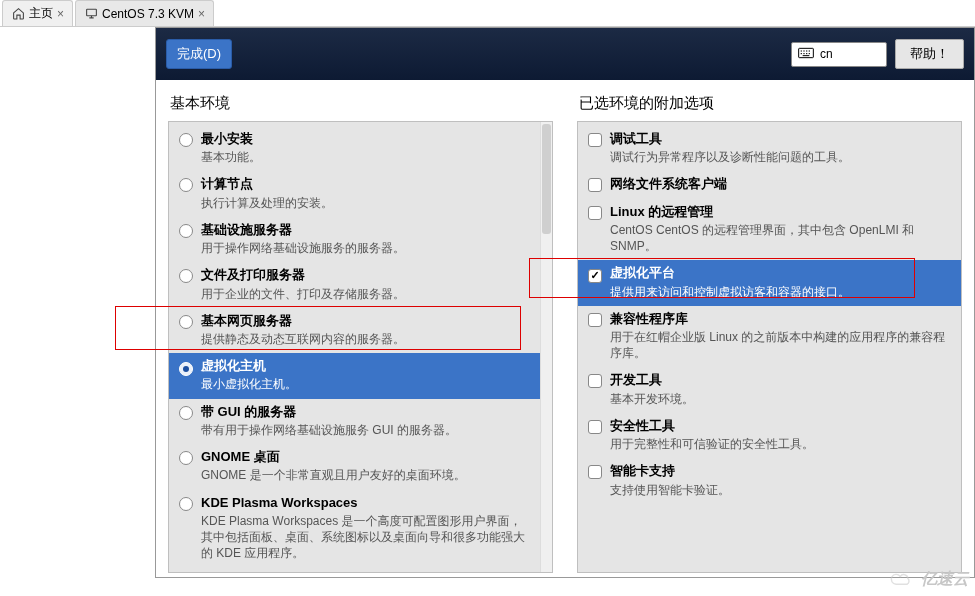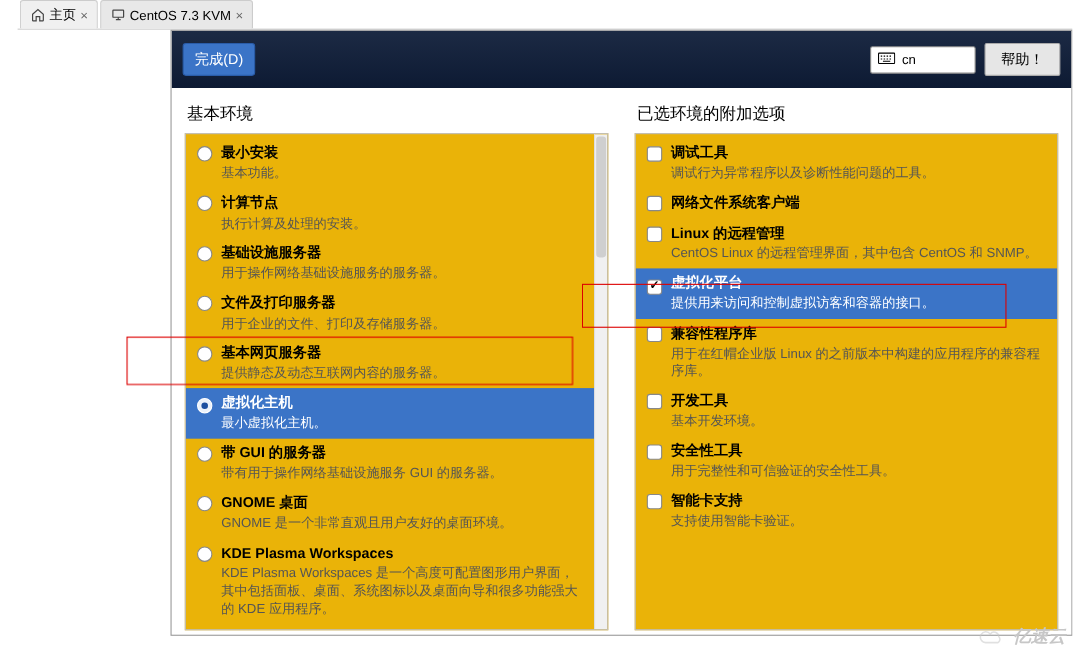"主页" .tabbar { margin-left: 16px -> none }
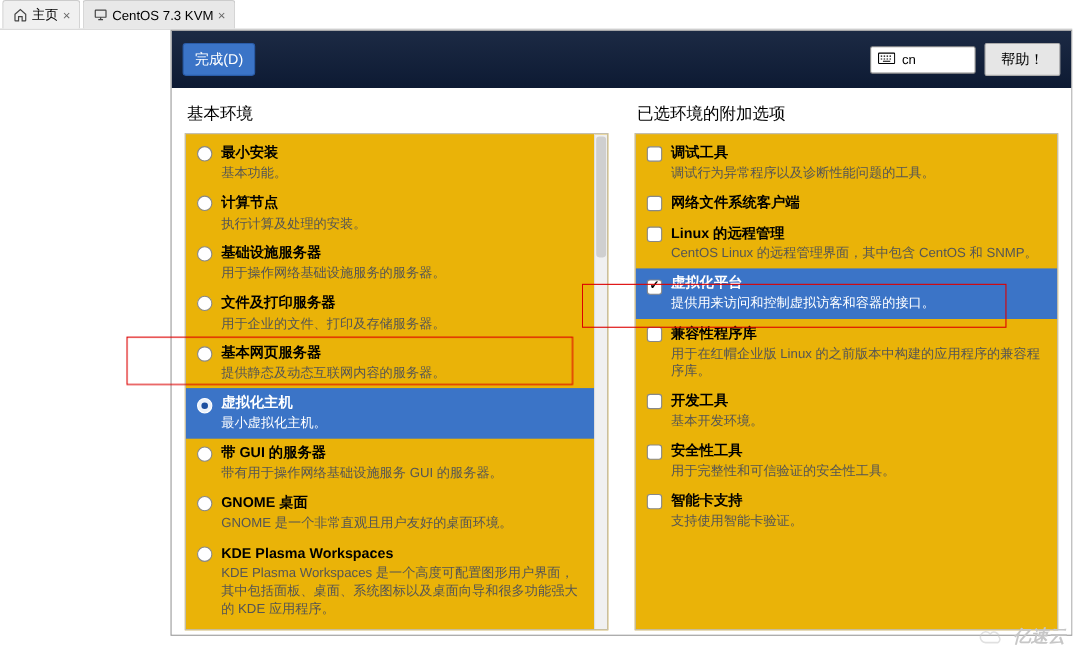"最小安装" .listbox { background: #eab308 -> #e5e5e5 }
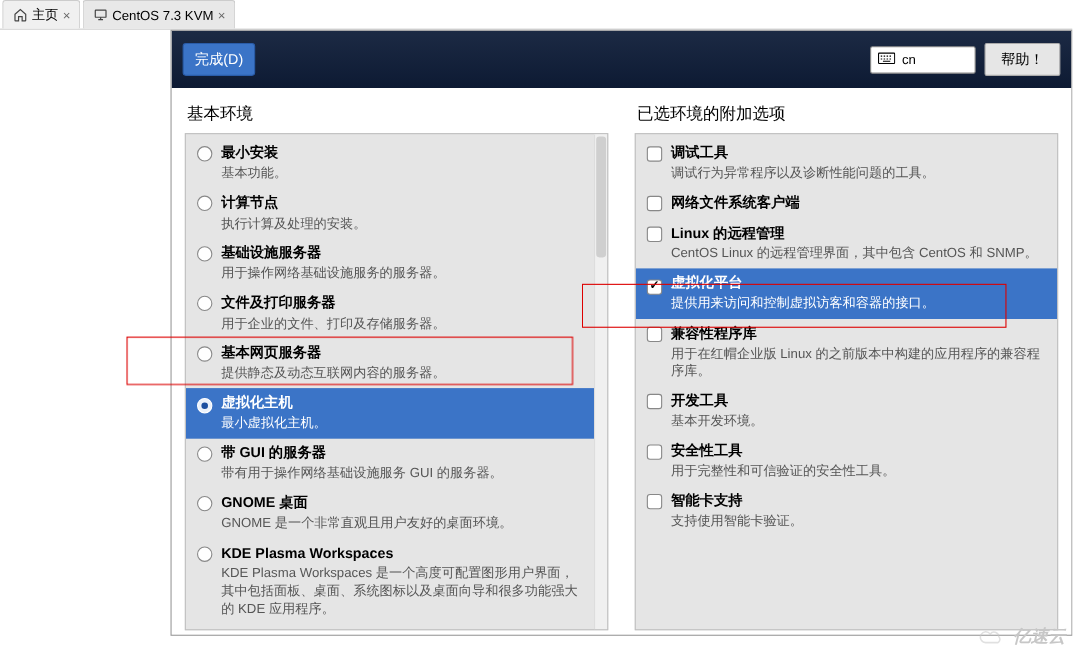"CentOS Linux 的远程管理界面，其中包含 CentOS 和" div.desc { text: Linux 的远程管理界面，其中包含 CentOS -> CentOS 的远程管理界面，其中包含 OpenLMI }
